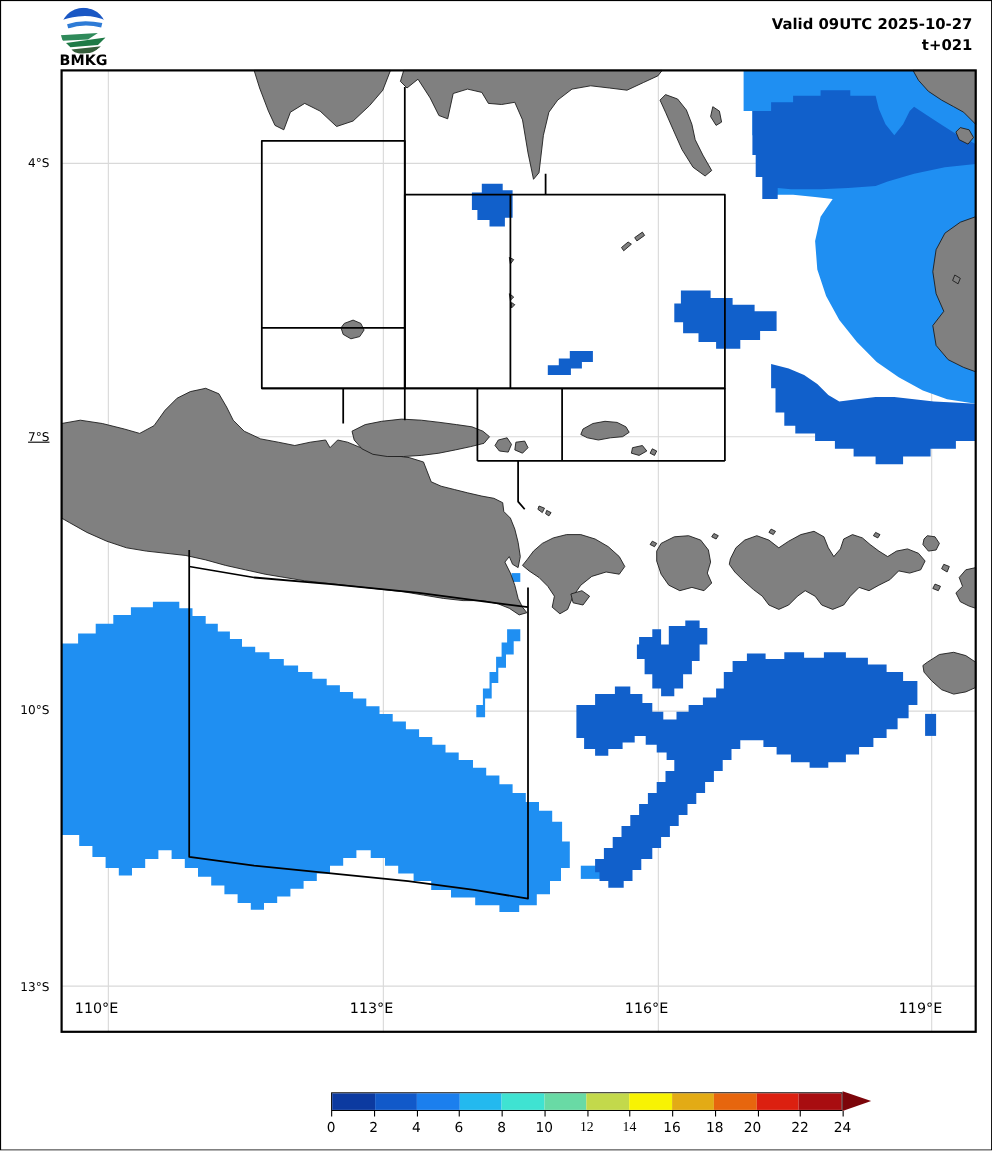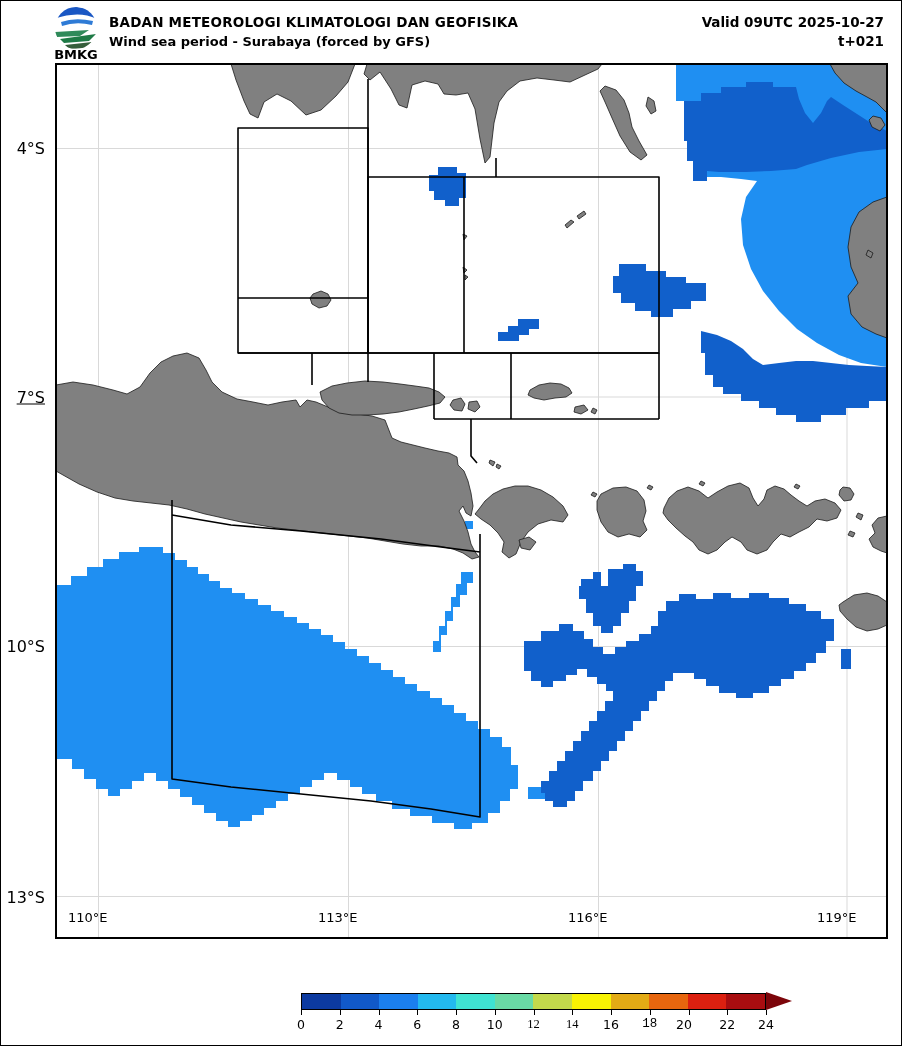"BADAN METEOROLOGI KLIMATOLOGI DAN" div.hdr-title { html: <div> <div>BADAN METEOROLOGI KLIMATOLOGI DAN GEOFISIKA</div> <div>Wind sea period - Surabaya (forced by GFS)</div> </div> -> none }
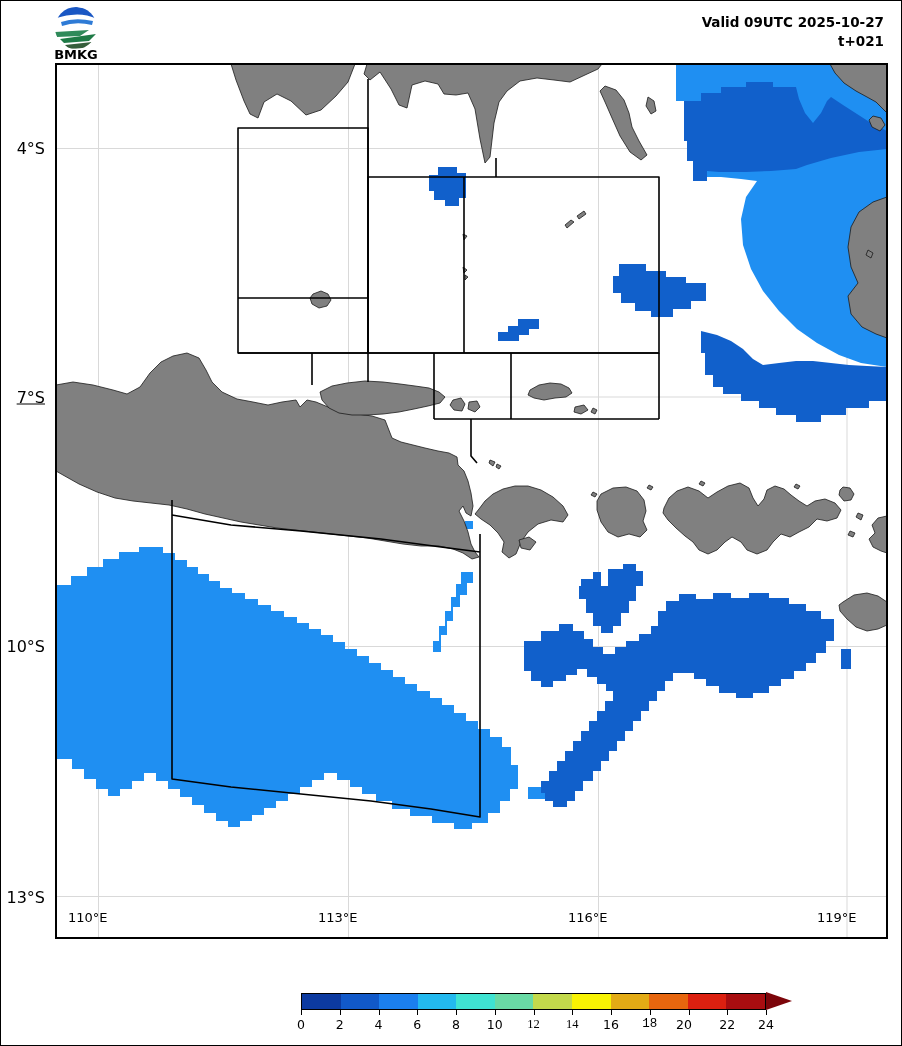"4°S" .lat-label { font-size: 16px -> 11px }
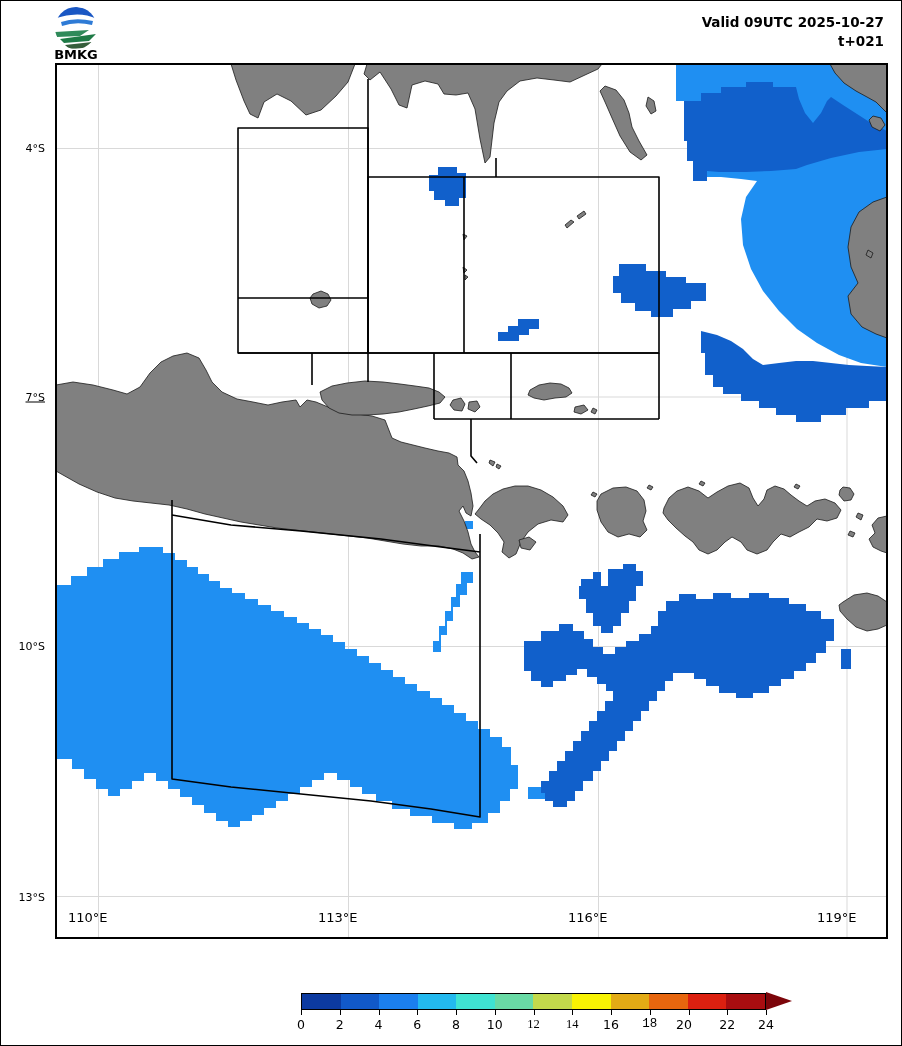"18" div.tl { font-family: Liberation Mono, monospace -> none }
